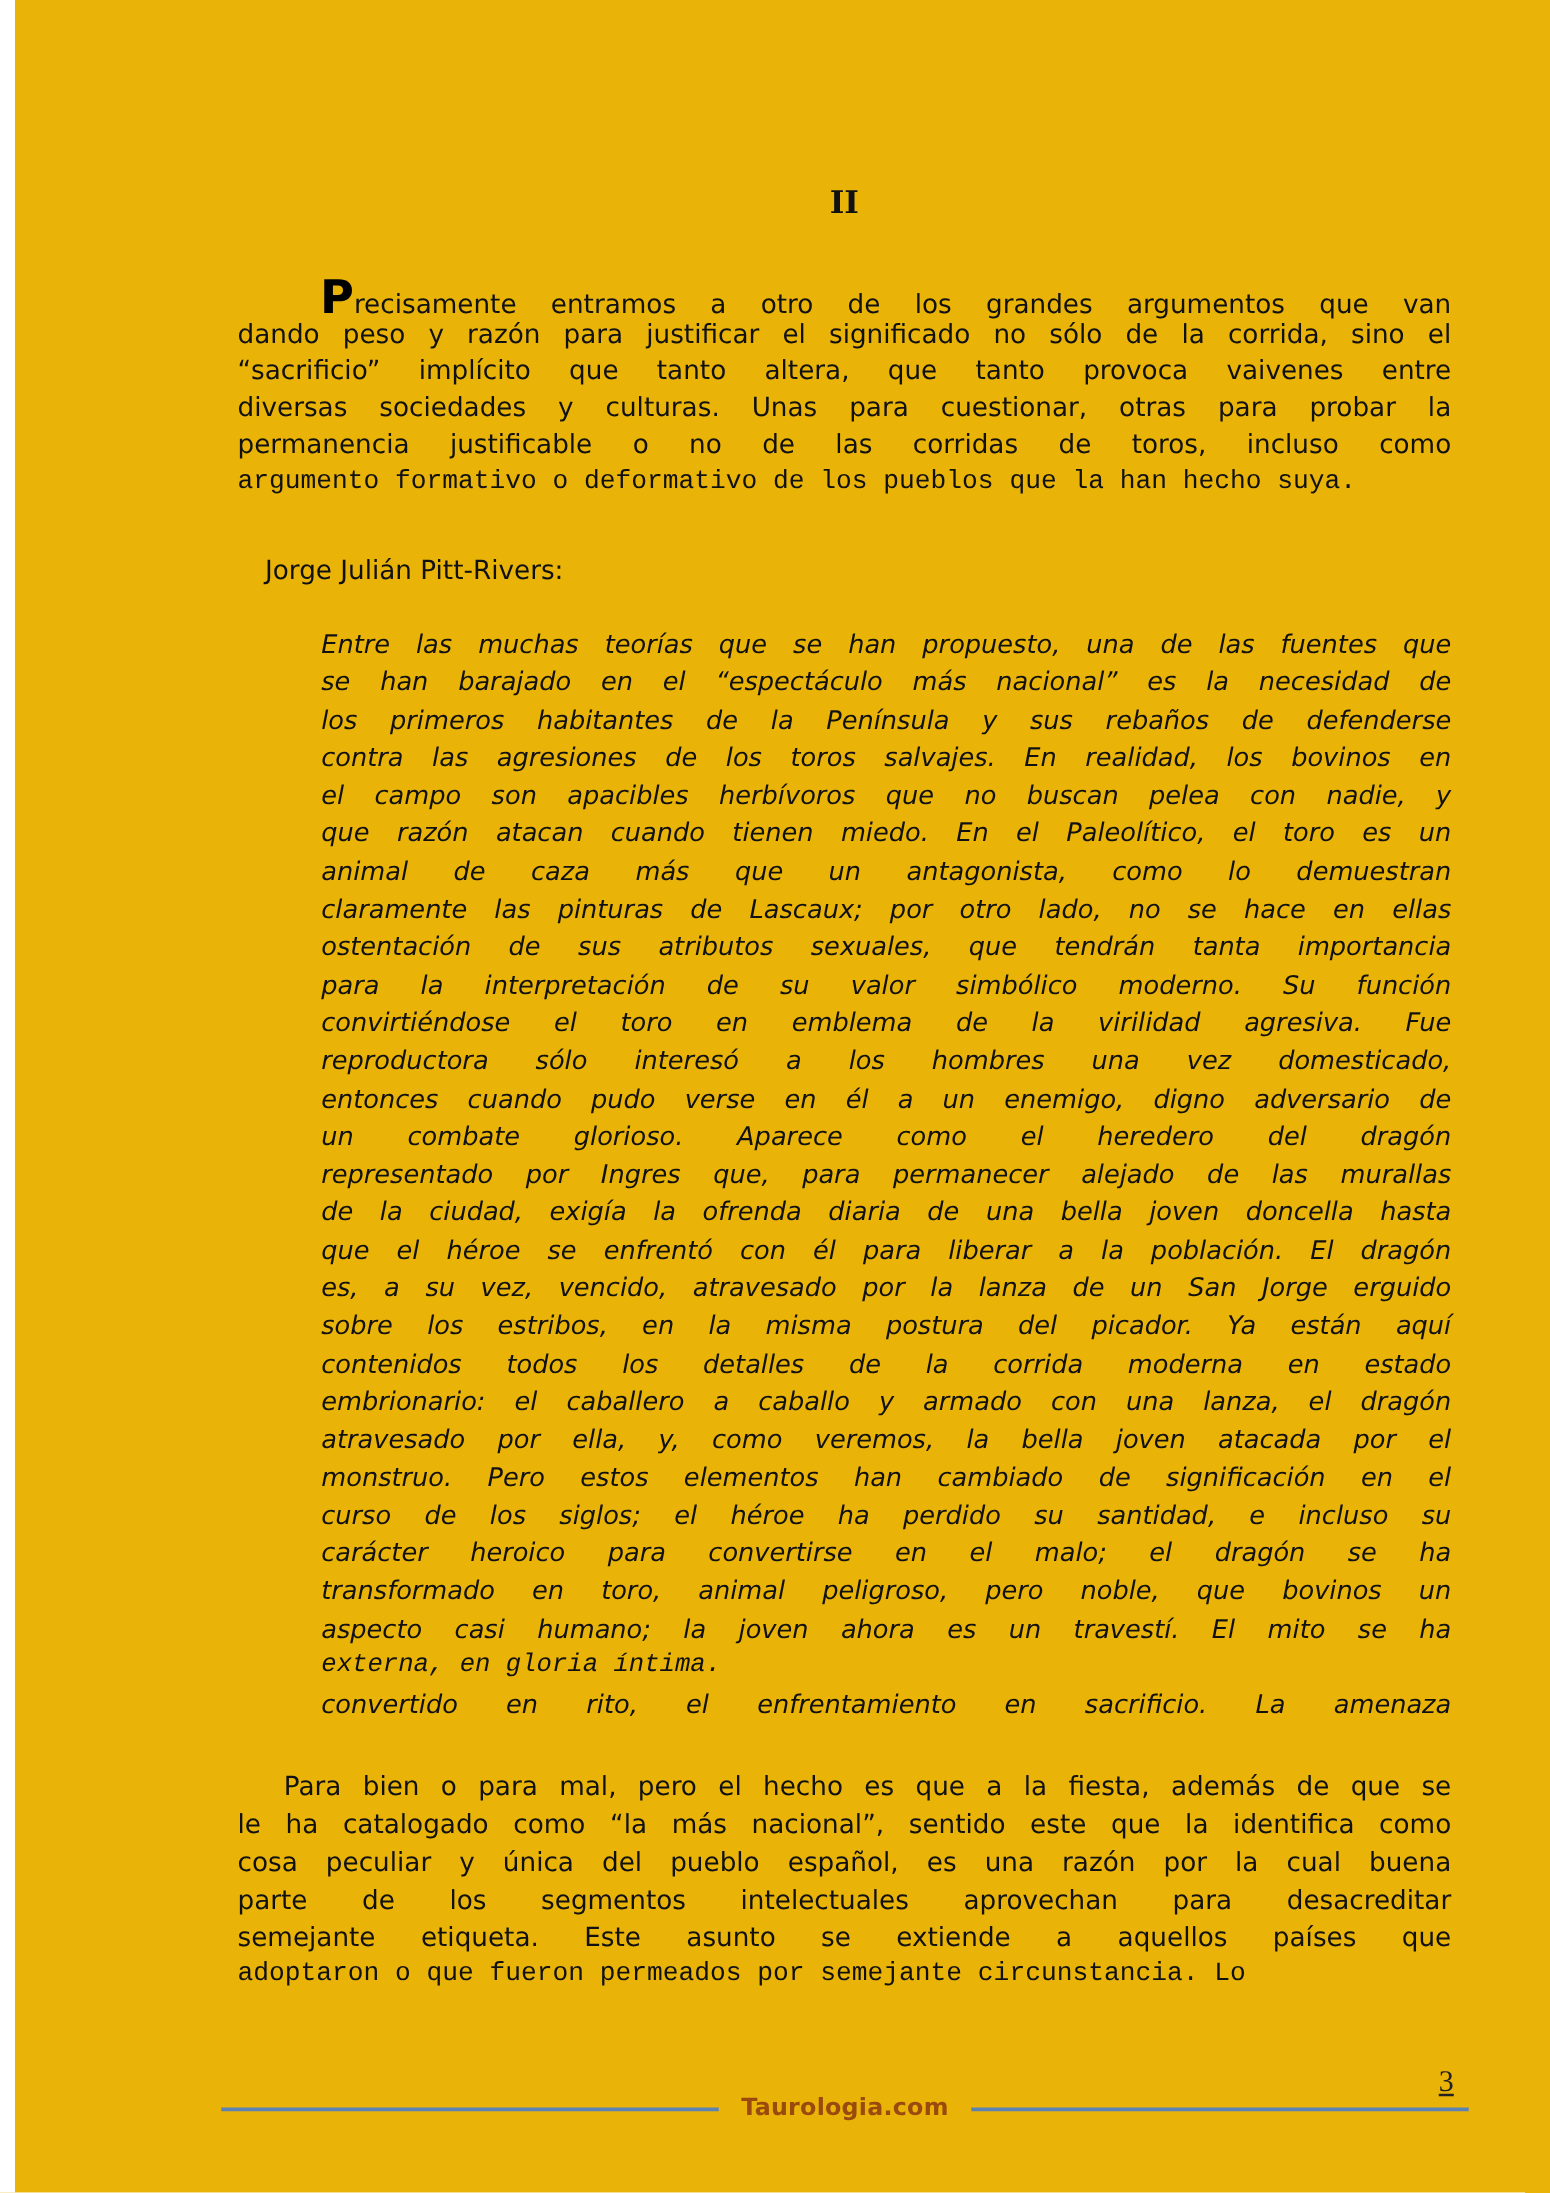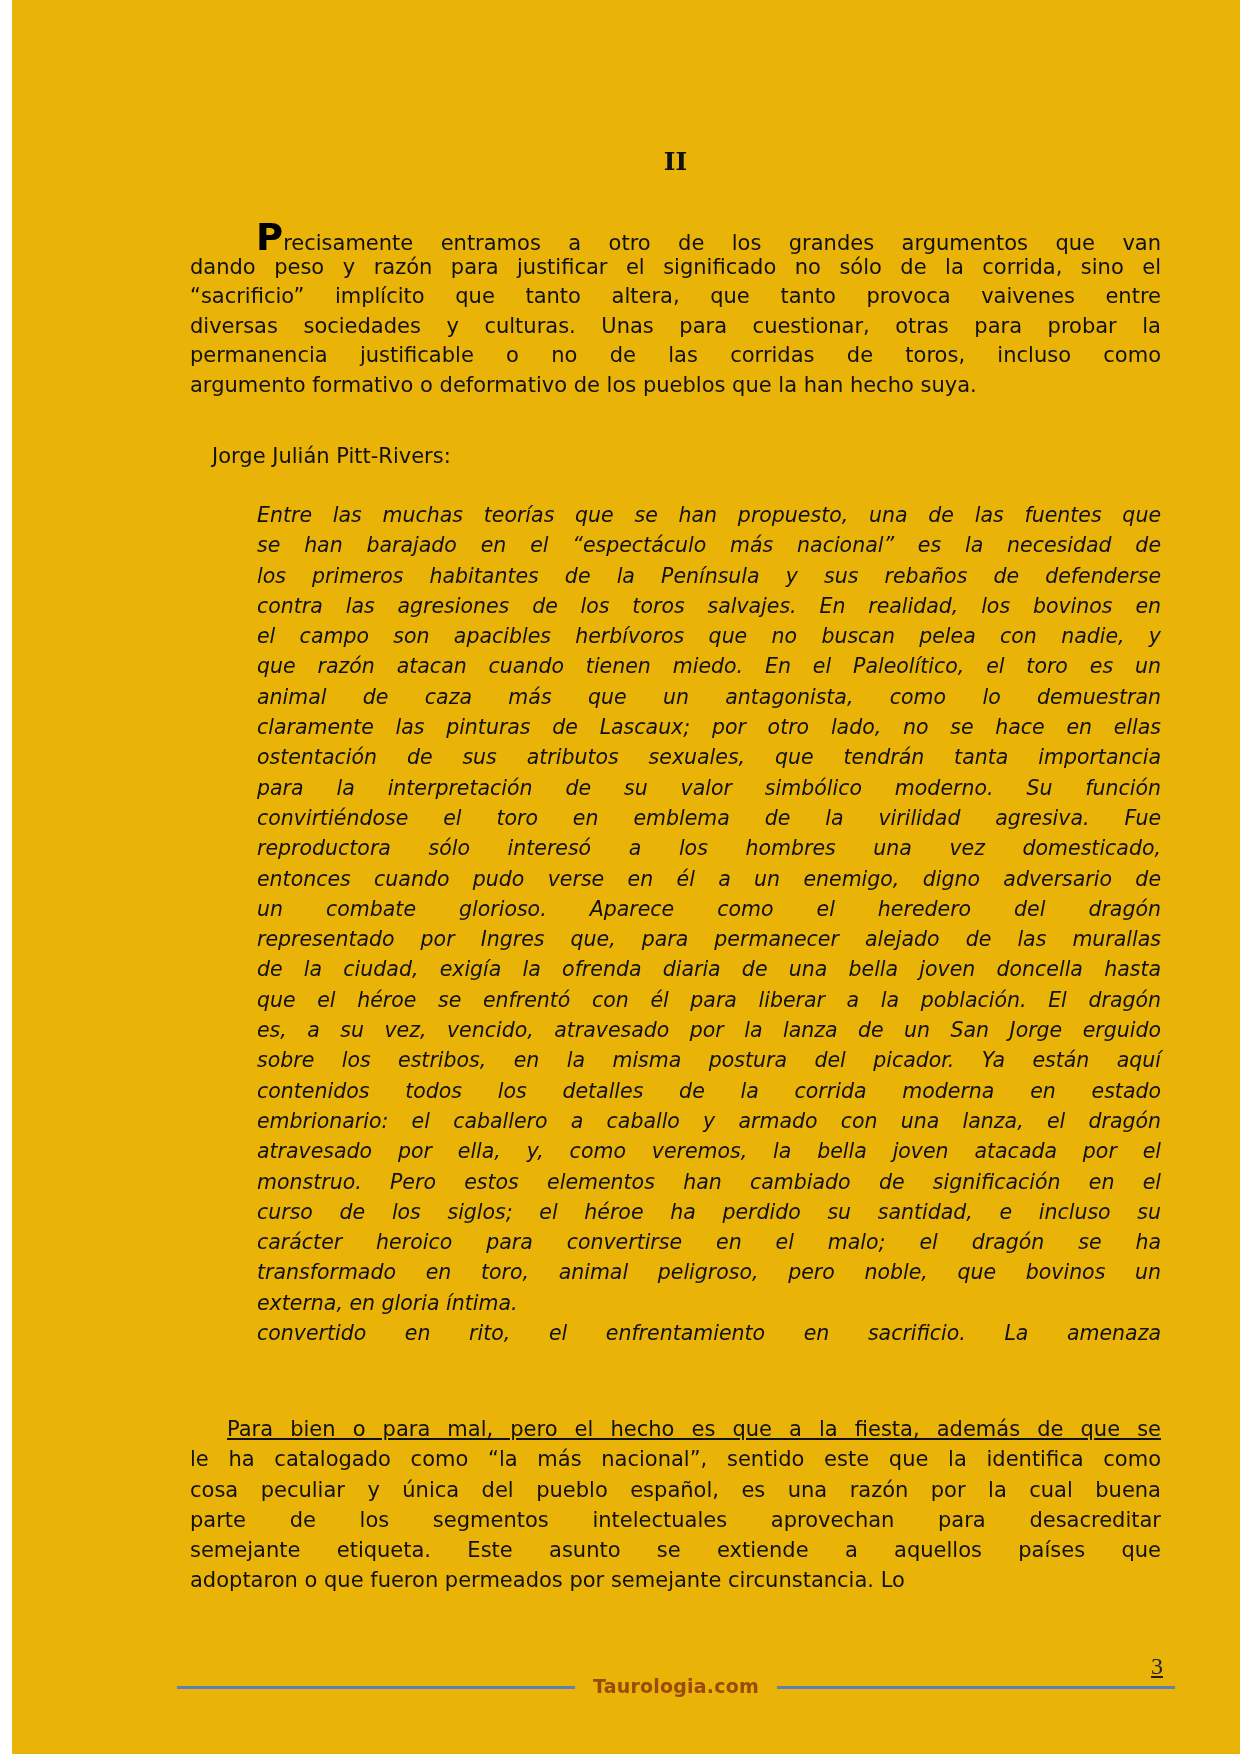"argumento formativo o deformativo de" .line.last { font-family: none -> Liberation Mono, monospace }
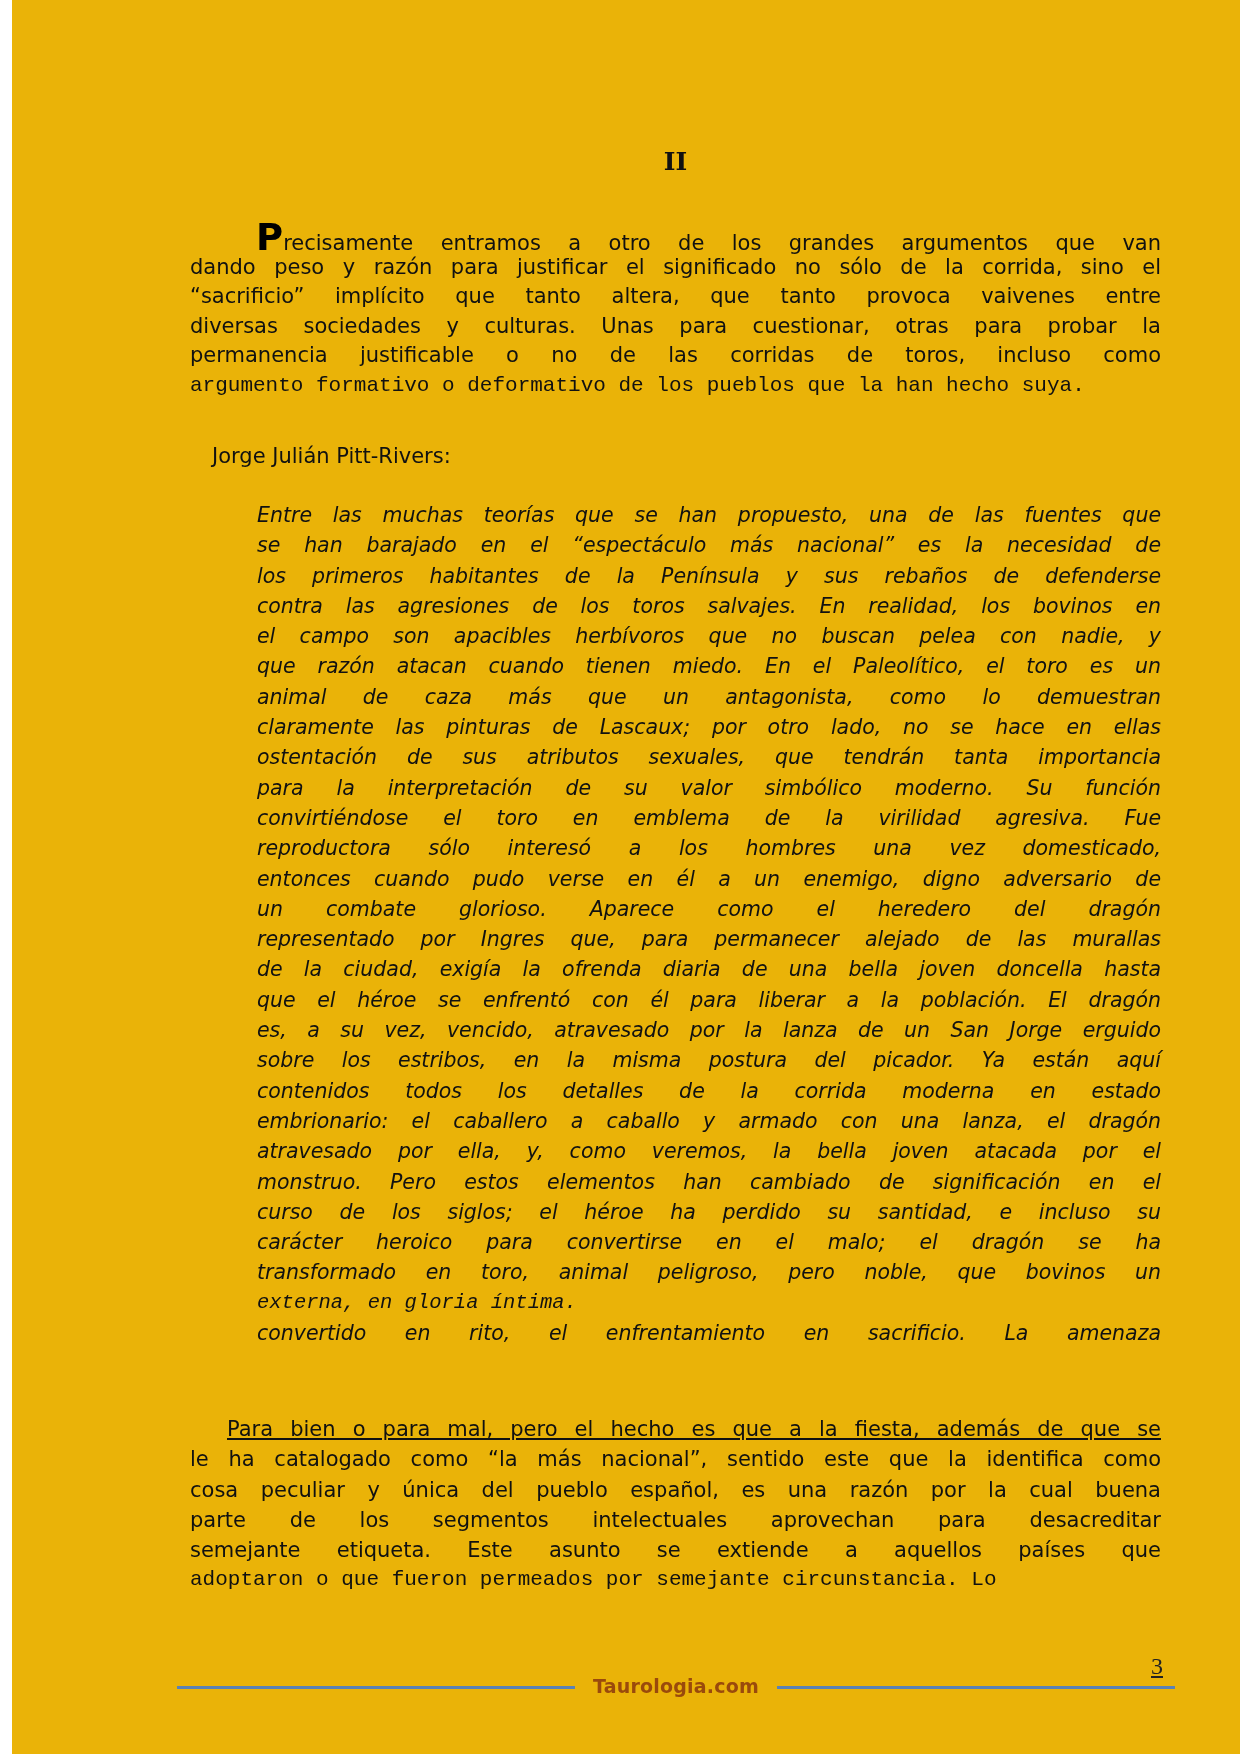"aspecto casi humano; la joven" span.line { html: none -> <span>aspecto casi humano; la joven ahora es un travestí. El mito se ha</span> }
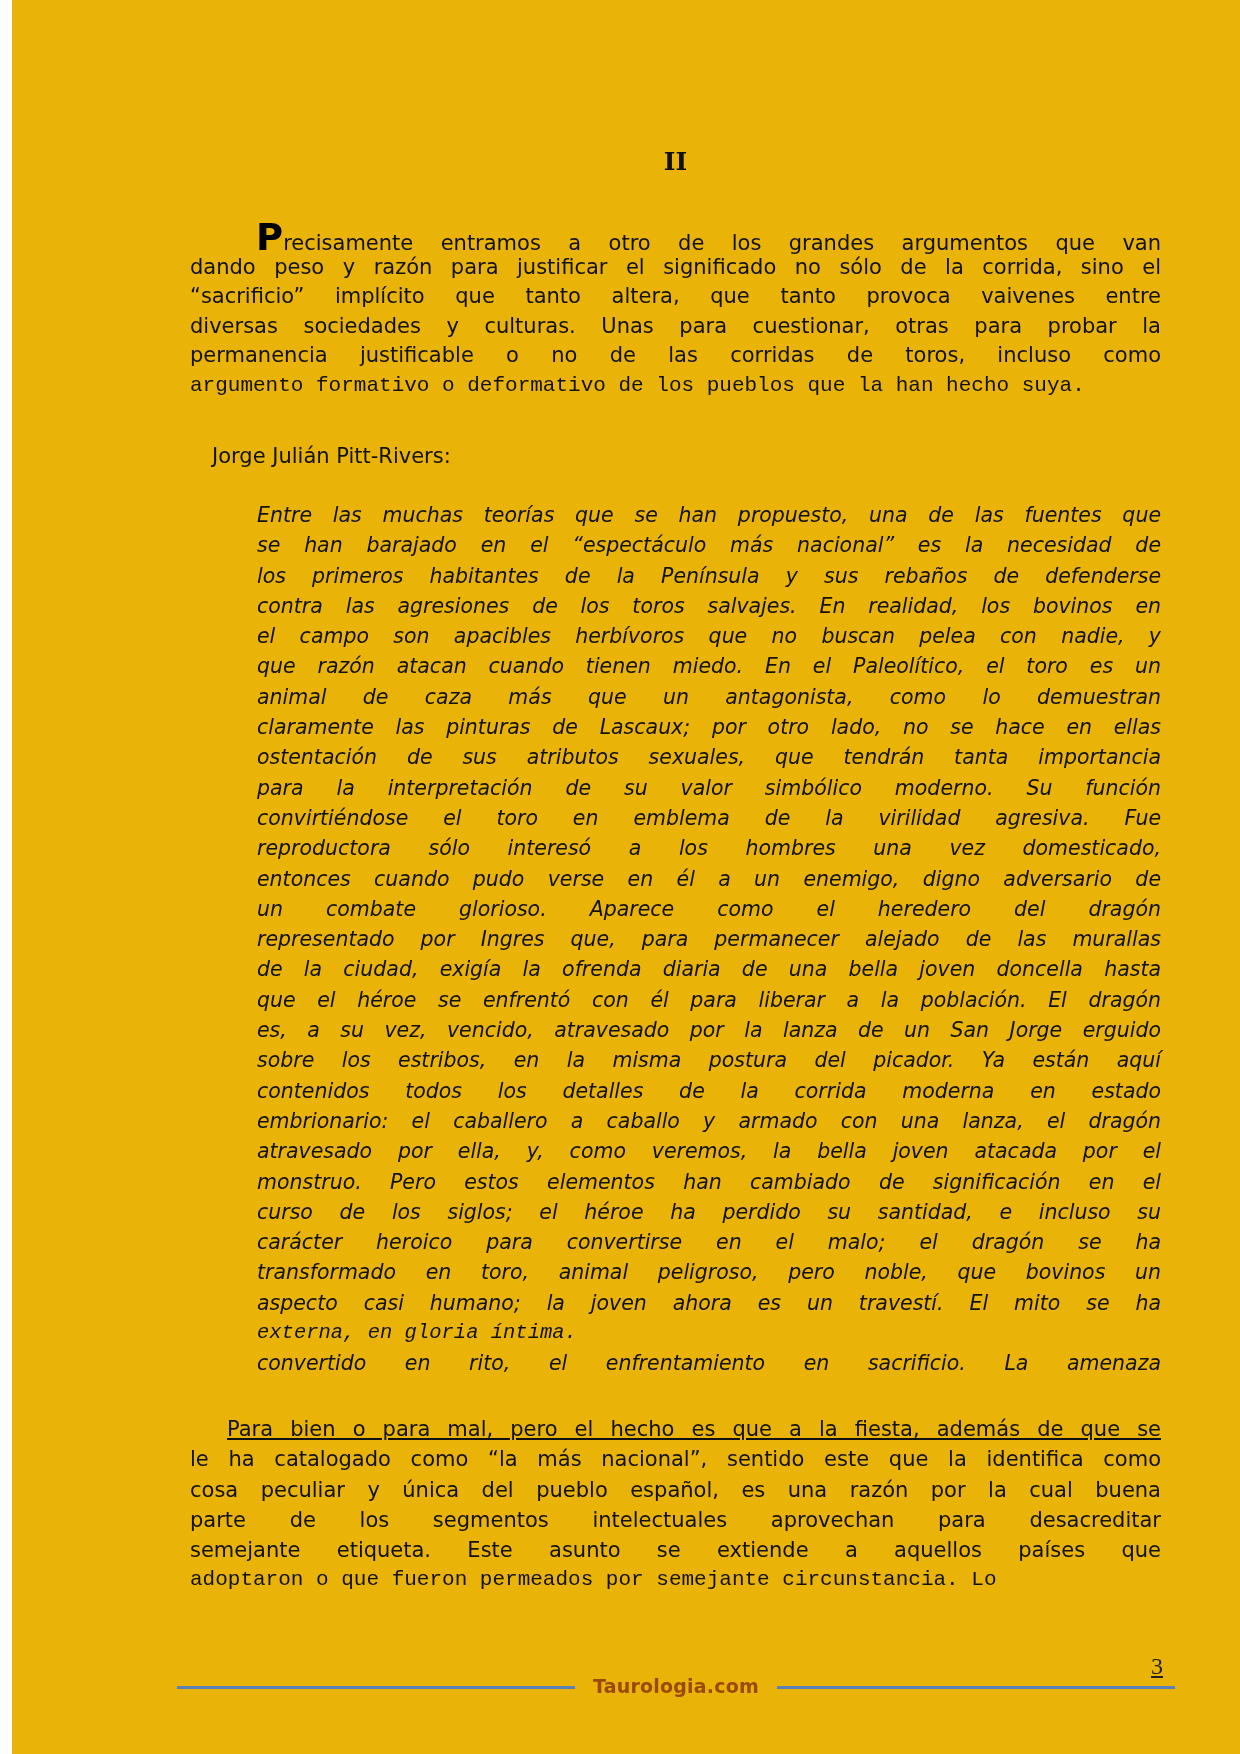"Para bien o para mal," .p3 .first { text-decoration: underline -> none }
